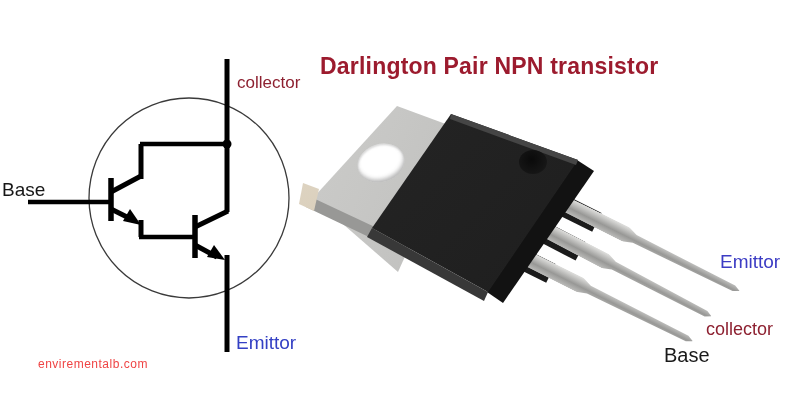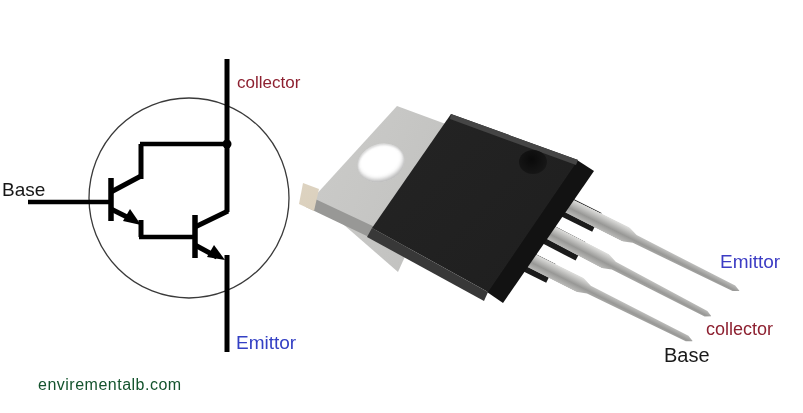"Darlington Pair NPN transistor" span.title { html: none -> <span>Darlington Pair NPN transistor</span> }
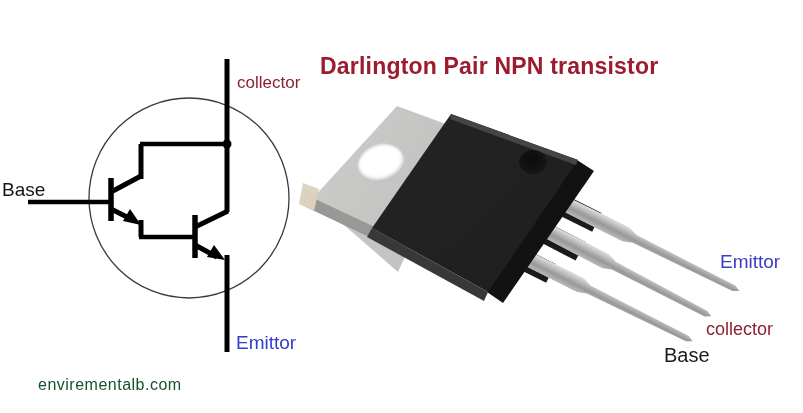"envirementalb.com" .watermark { color: #14532d -> #ef4444; font-size: 16px -> 12px; top: 376px -> 358px }
